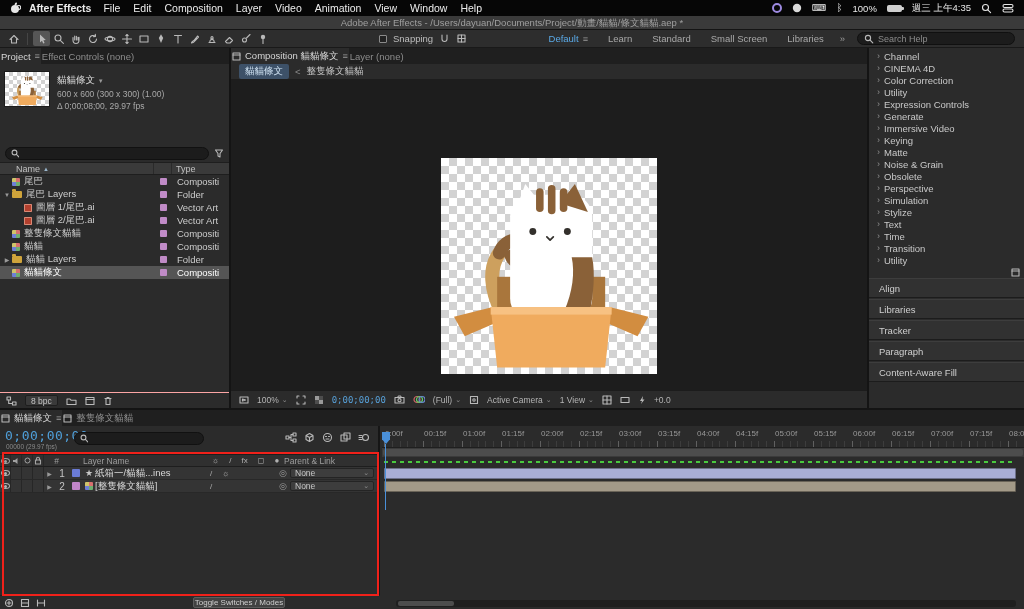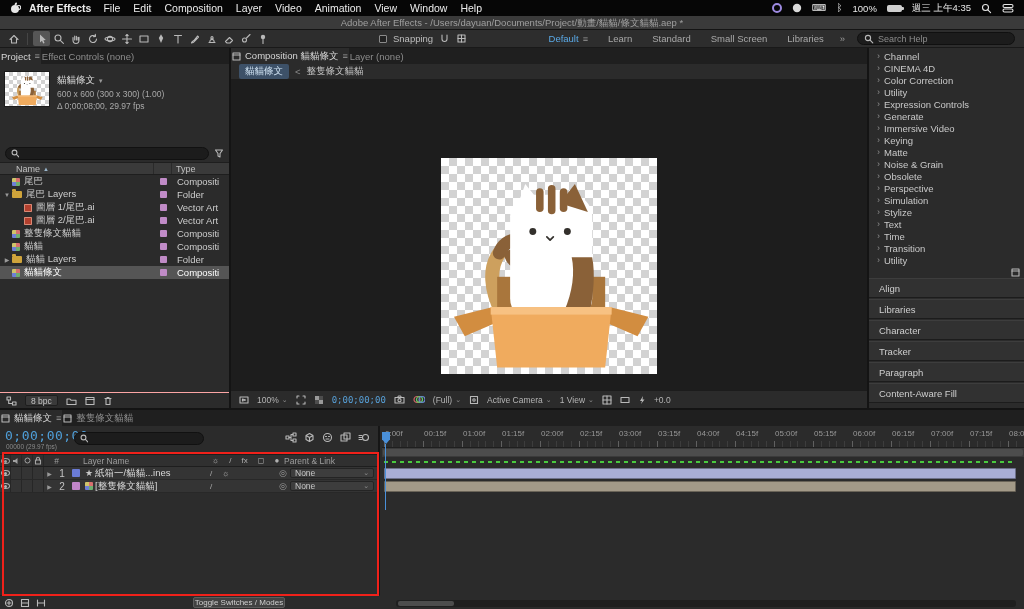"Character" div.stackrow { html: <div> <span>Character</span> </div> -> none }
